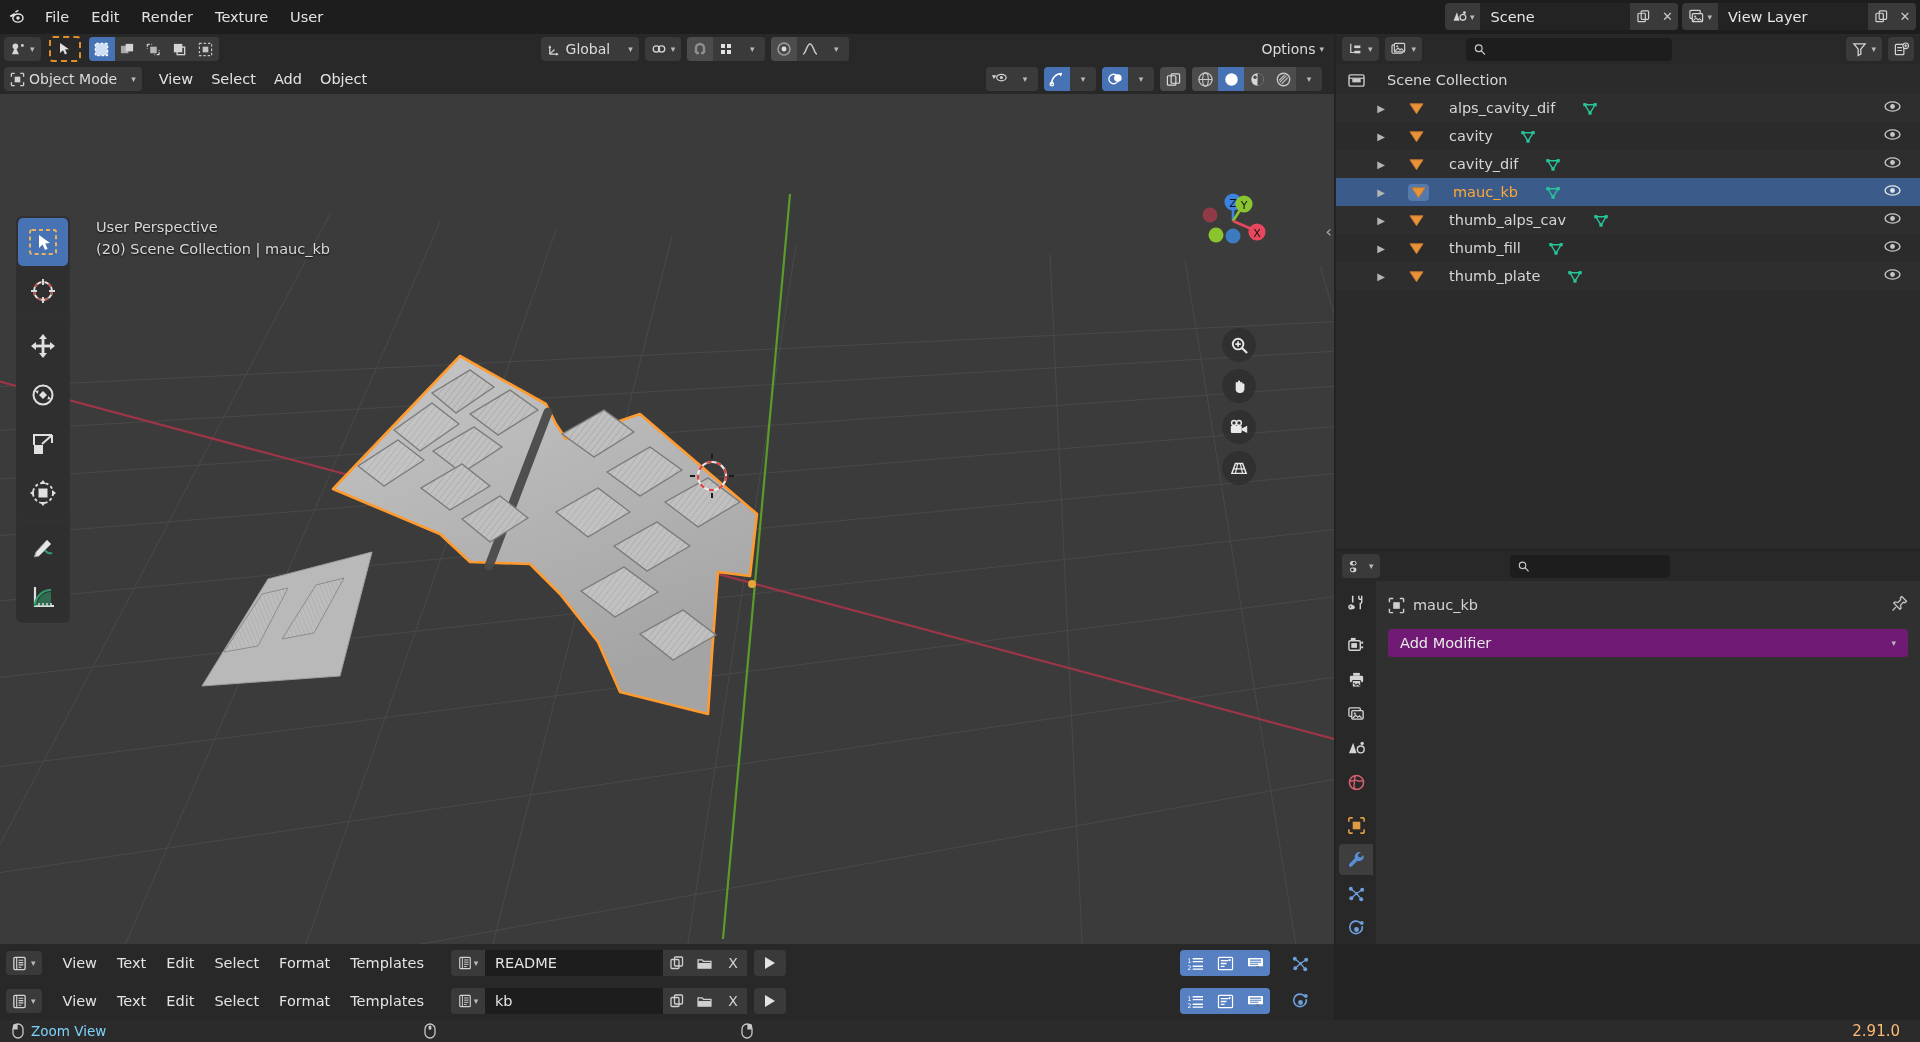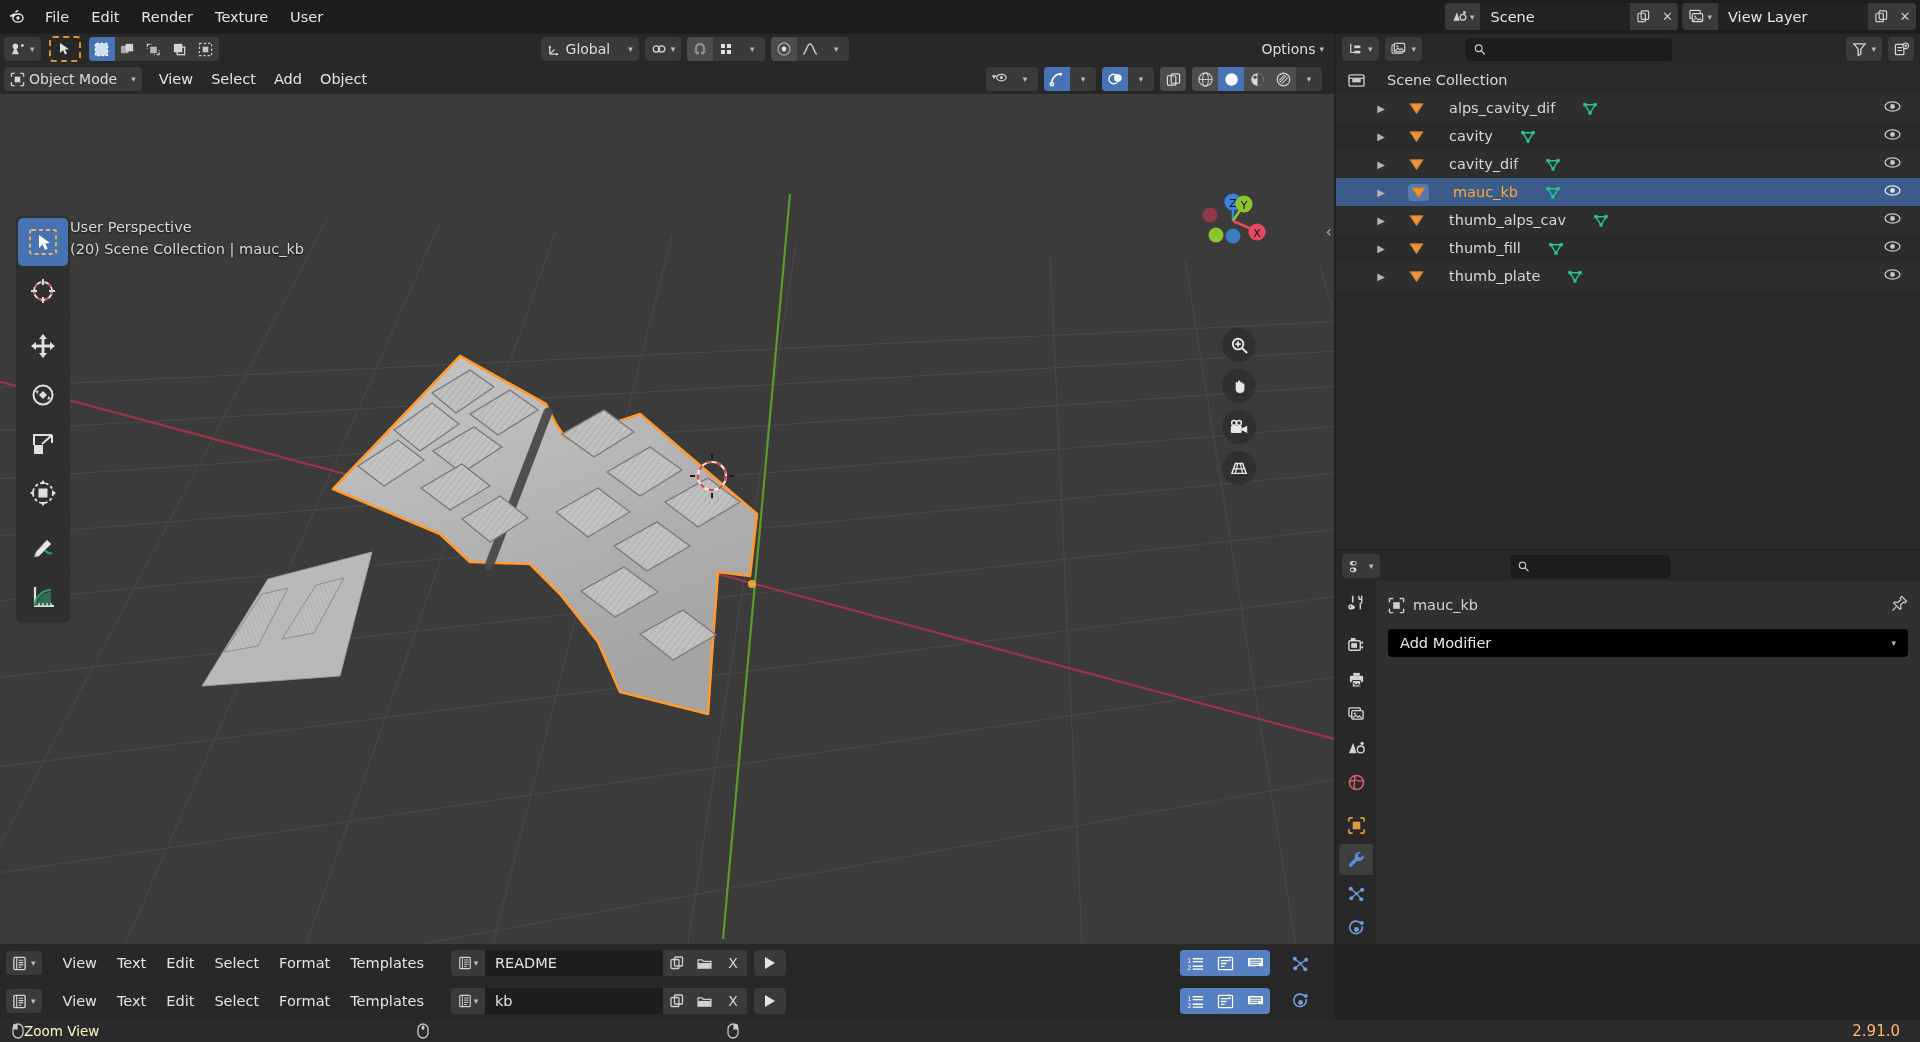"User Perspective" .vp-text { left: 70px -> 96px }
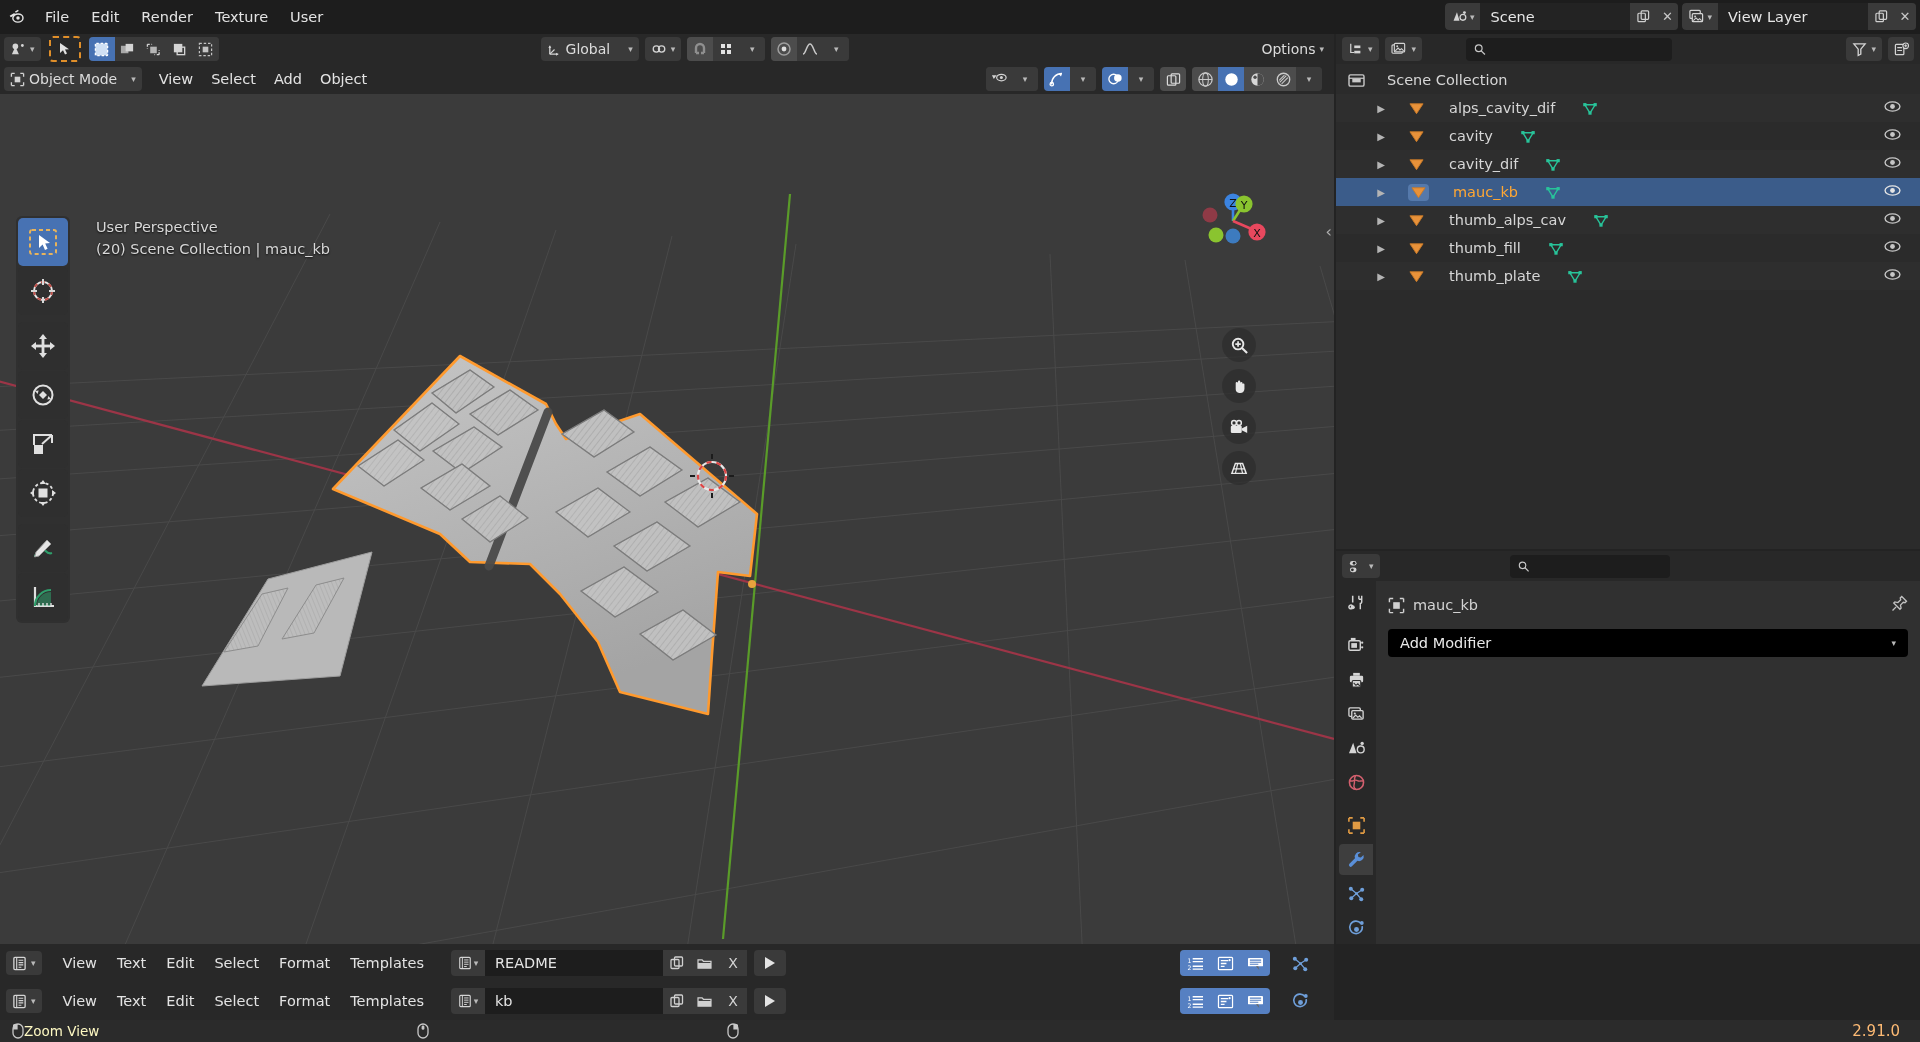"Add Modifier" .add-mod { background: #000000 -> #701a75 }
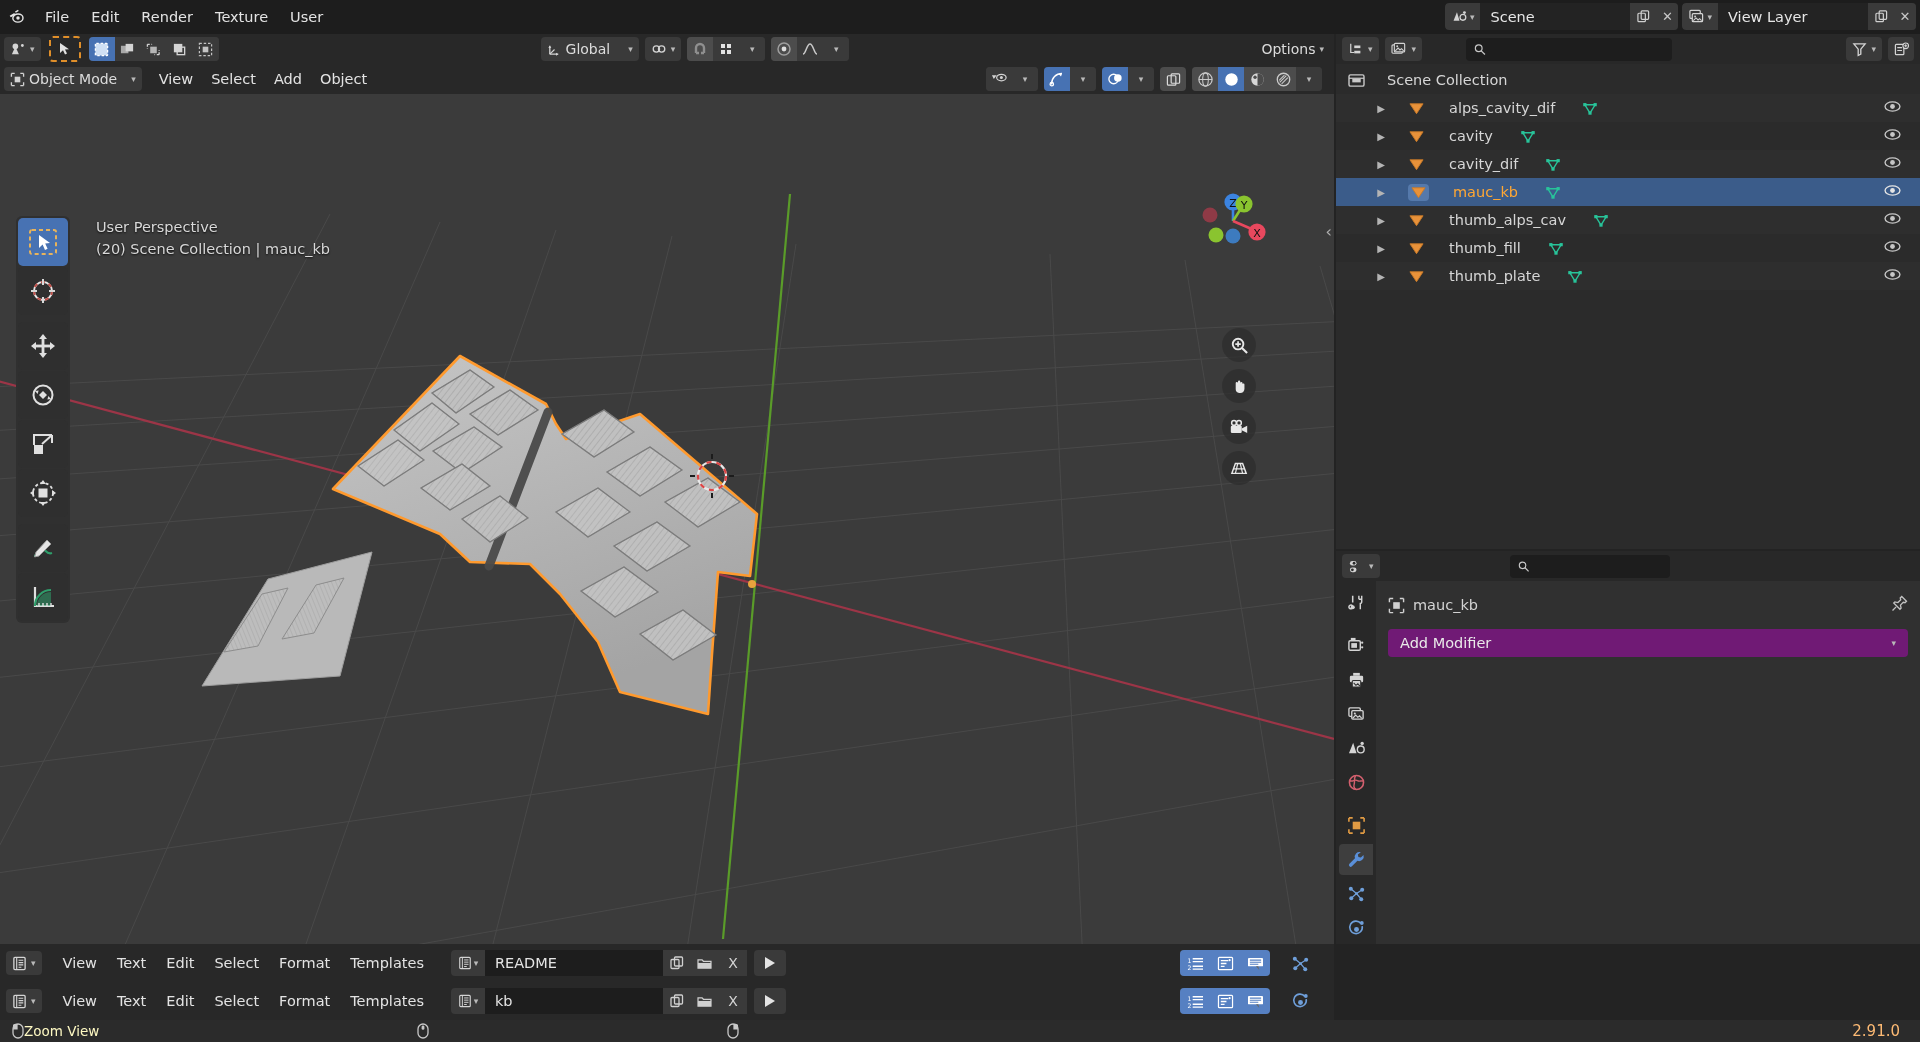"Zoom View" .status-item { color: #fef9c3 -> #7dd3fc; gap: none -> 7px }
